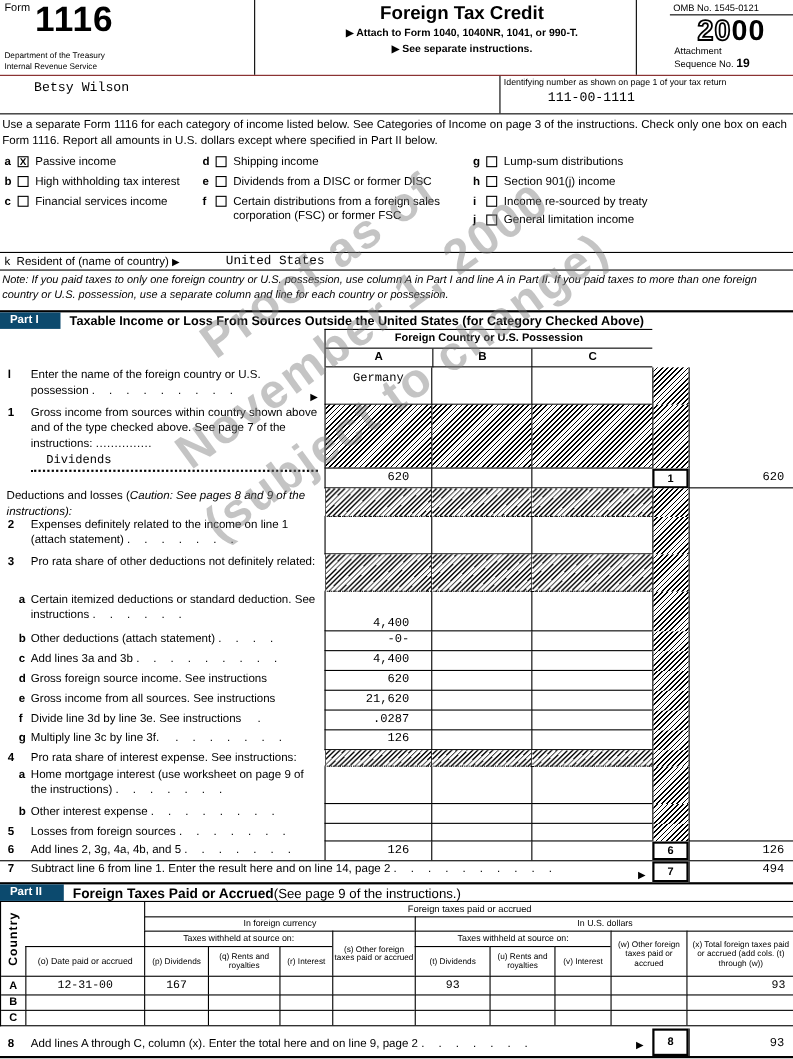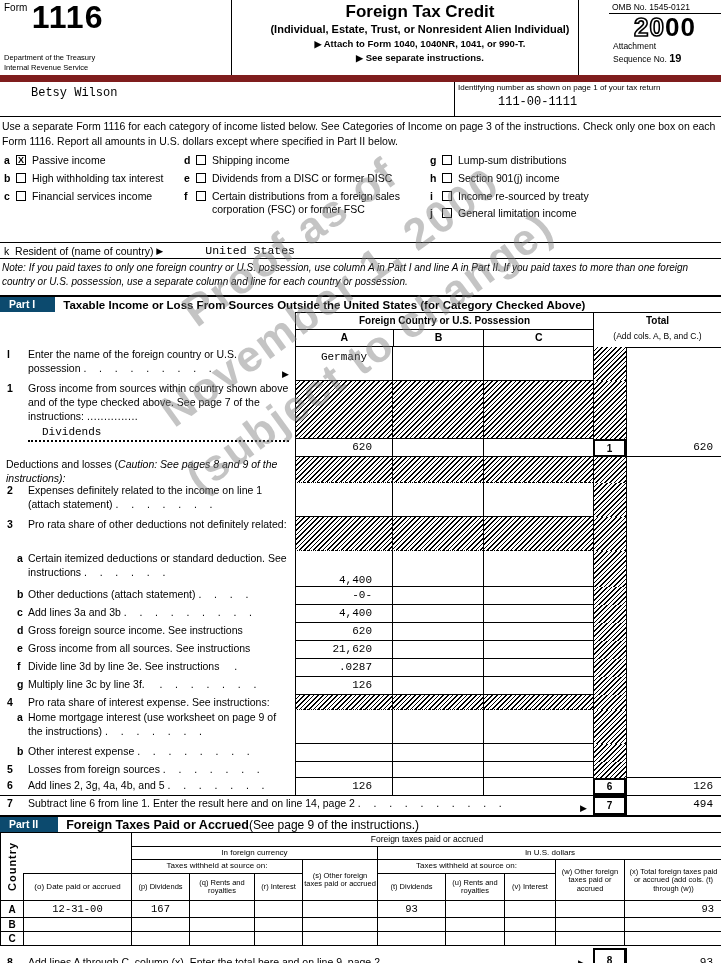"Form 1116" .hdr { border-bottom: 7px solid #7f1d1d -> 1px solid #7f1d1d; height: 82px -> 69px }
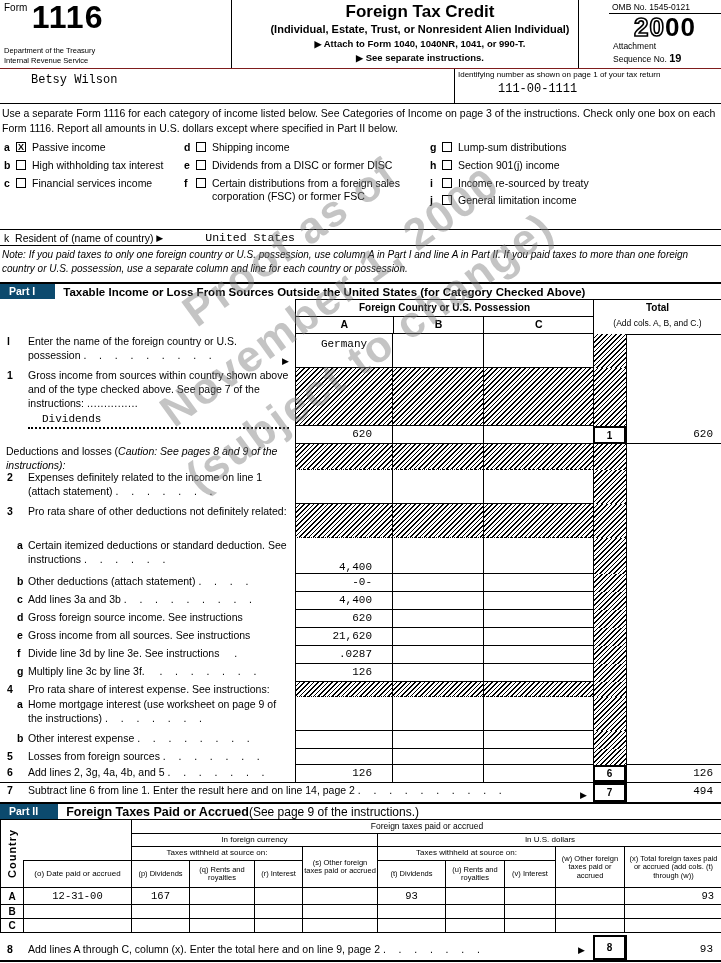"(Individual, Estate, Trust, or" div.subtitle { html: <div>(Individual, Estate, Trust, or Nonresident Alien Individual)</div> -> none }
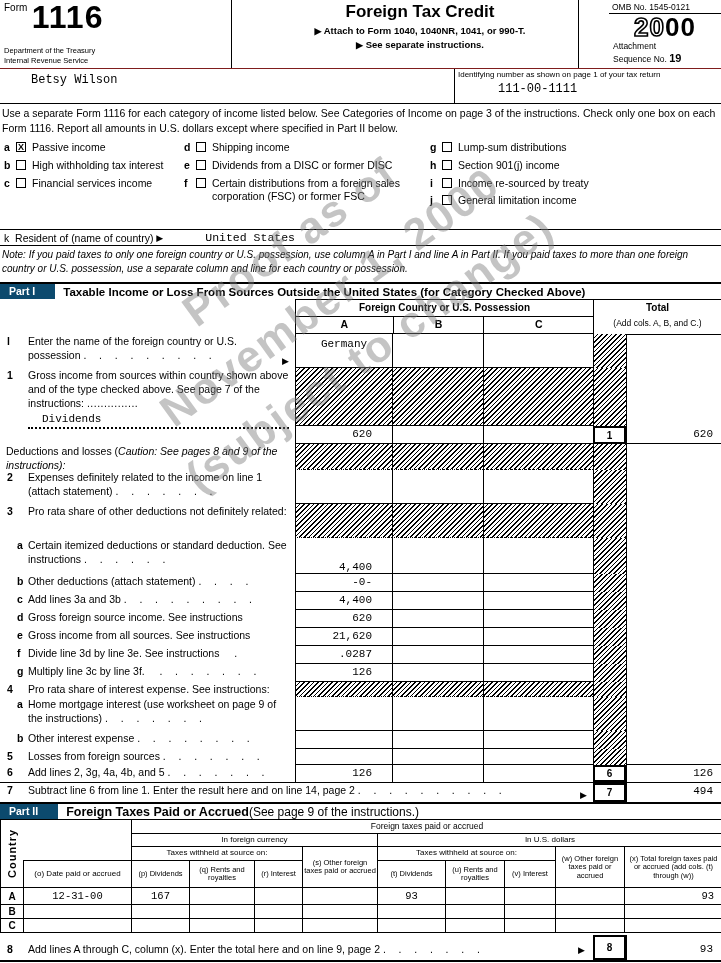"Total" div.ph-tot { html: <div> <div>Total</div> <div>(Add cols. A, B, and C.)</div> </div> -> none }
